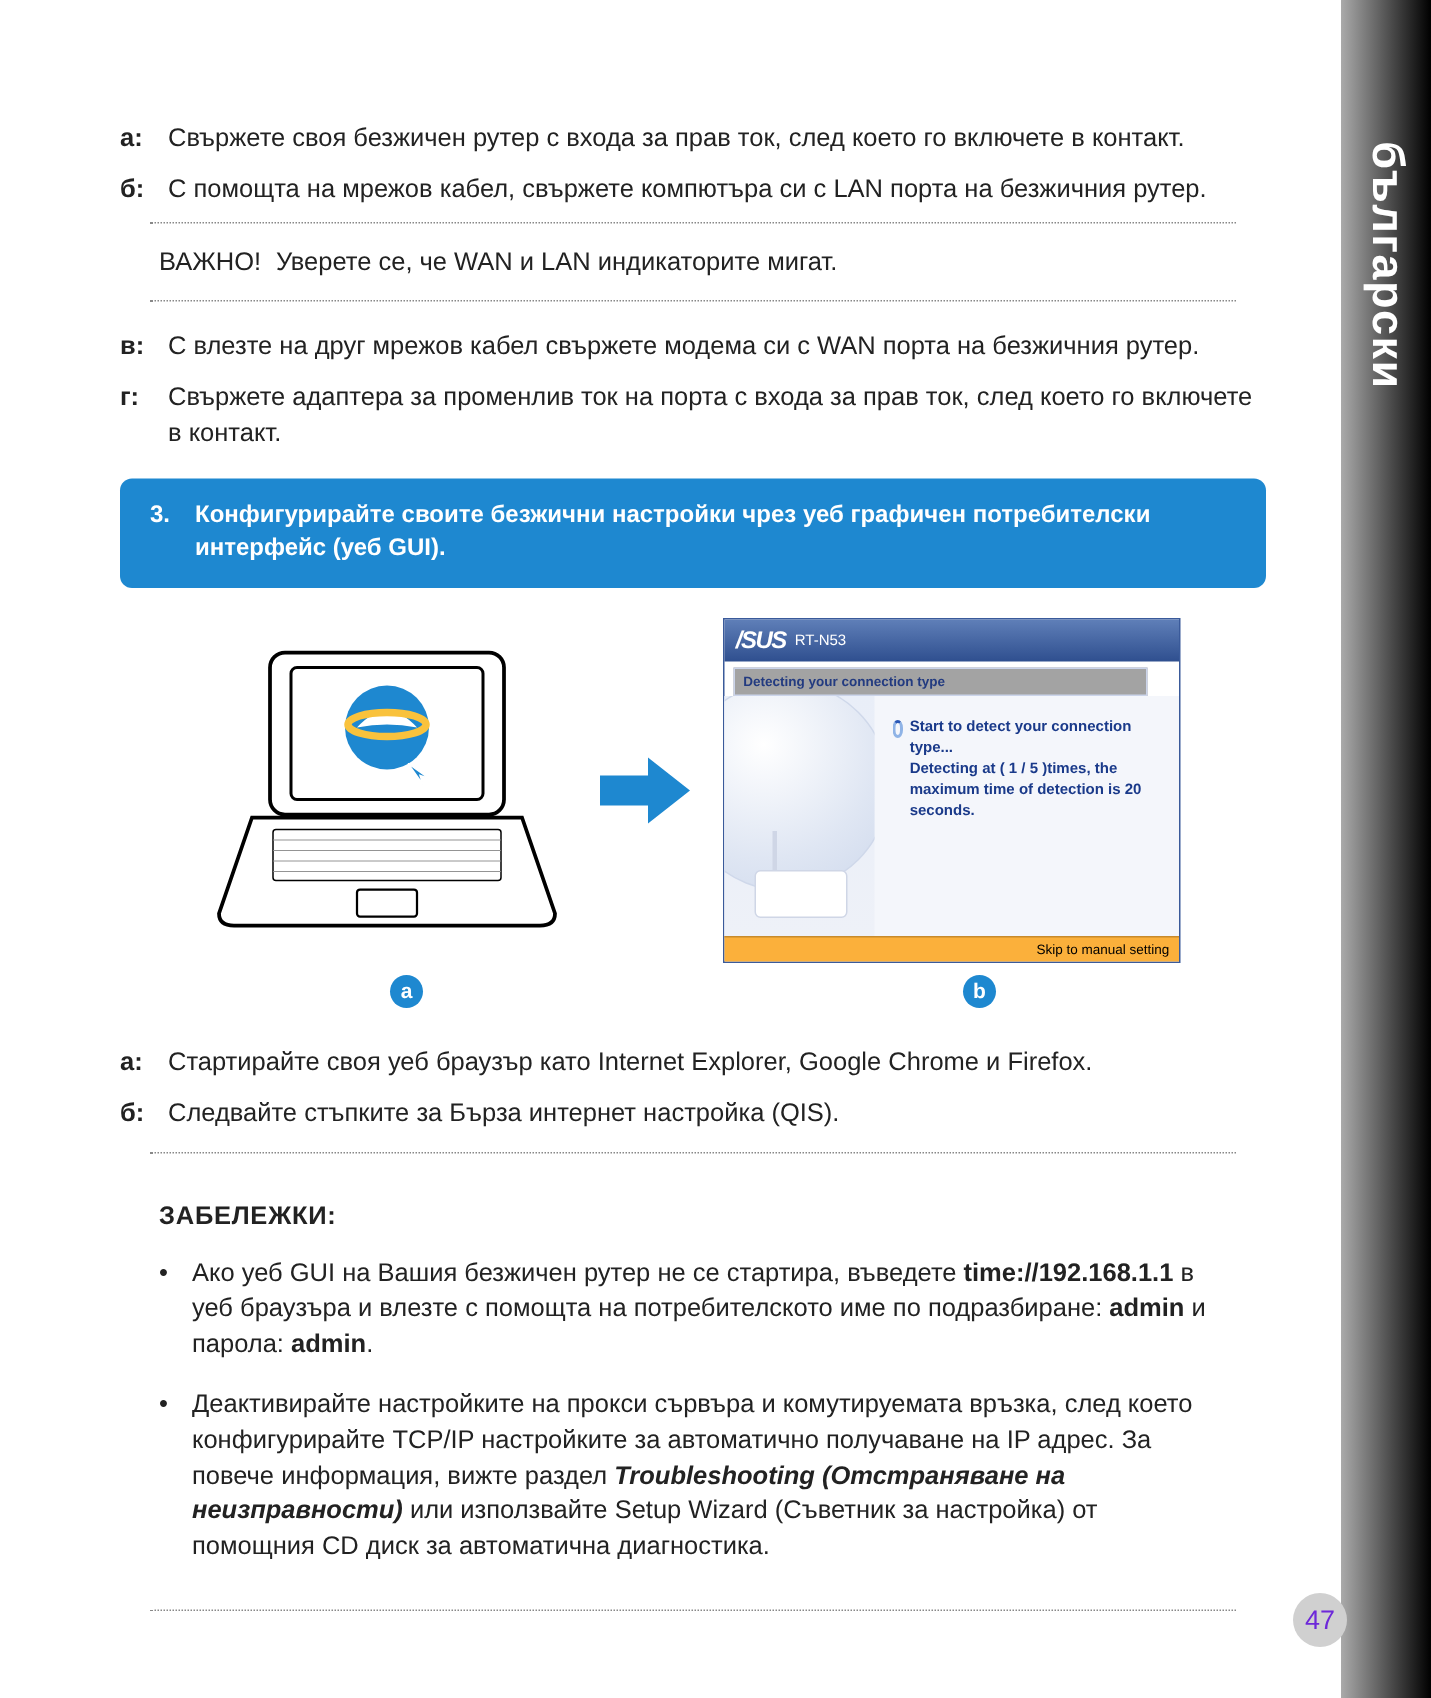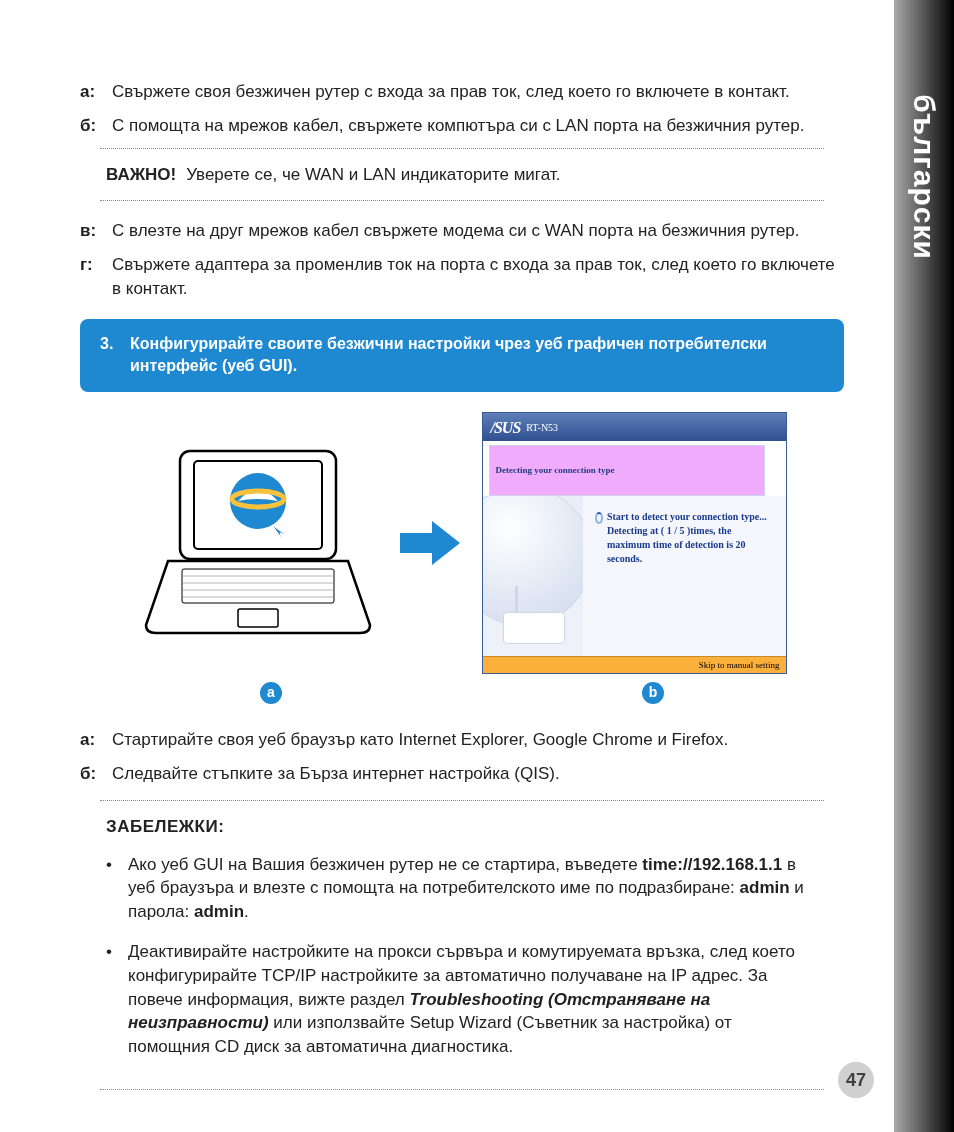"ВАЖНО!" .important-label { font-weight: bold -> normal }
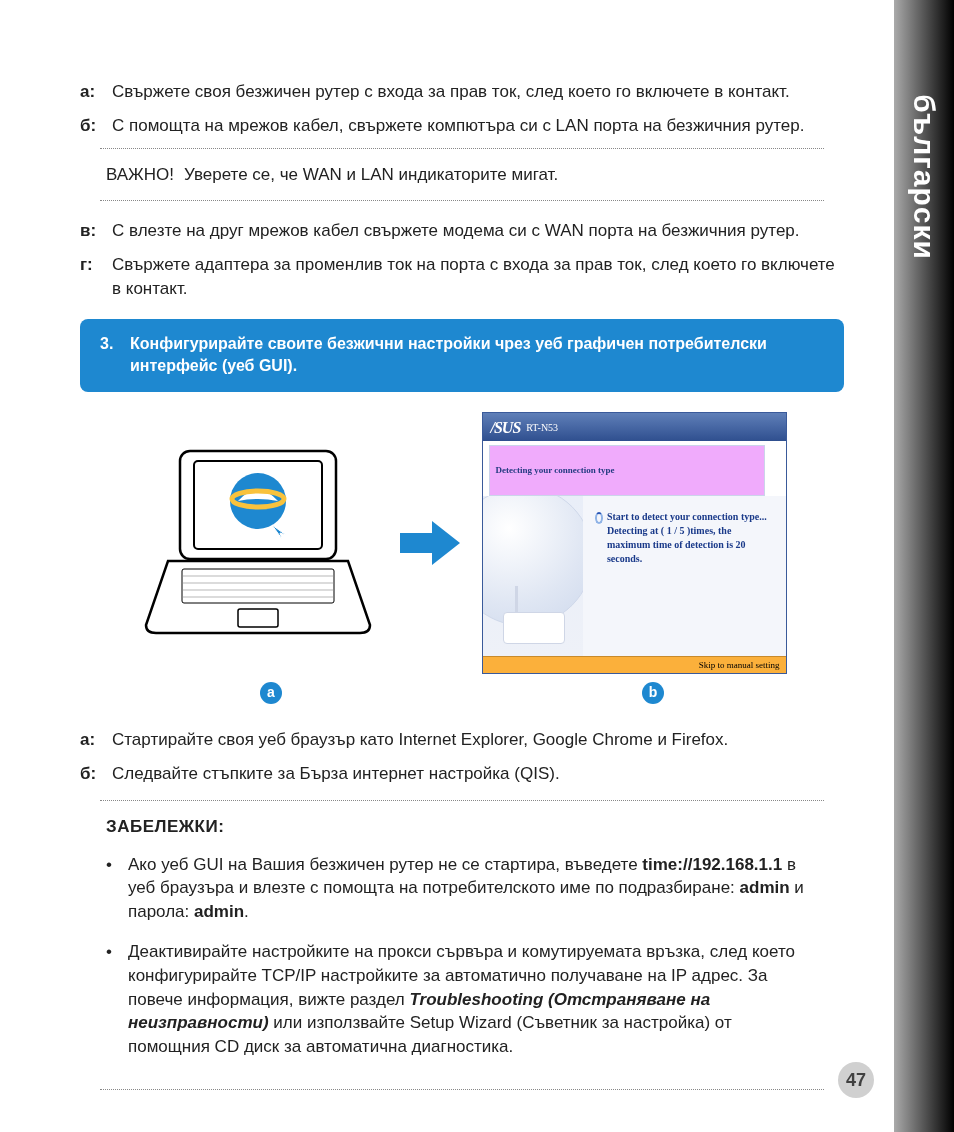"/SUS" .router-ui { font-family: Liberation Serif, serif -> none }
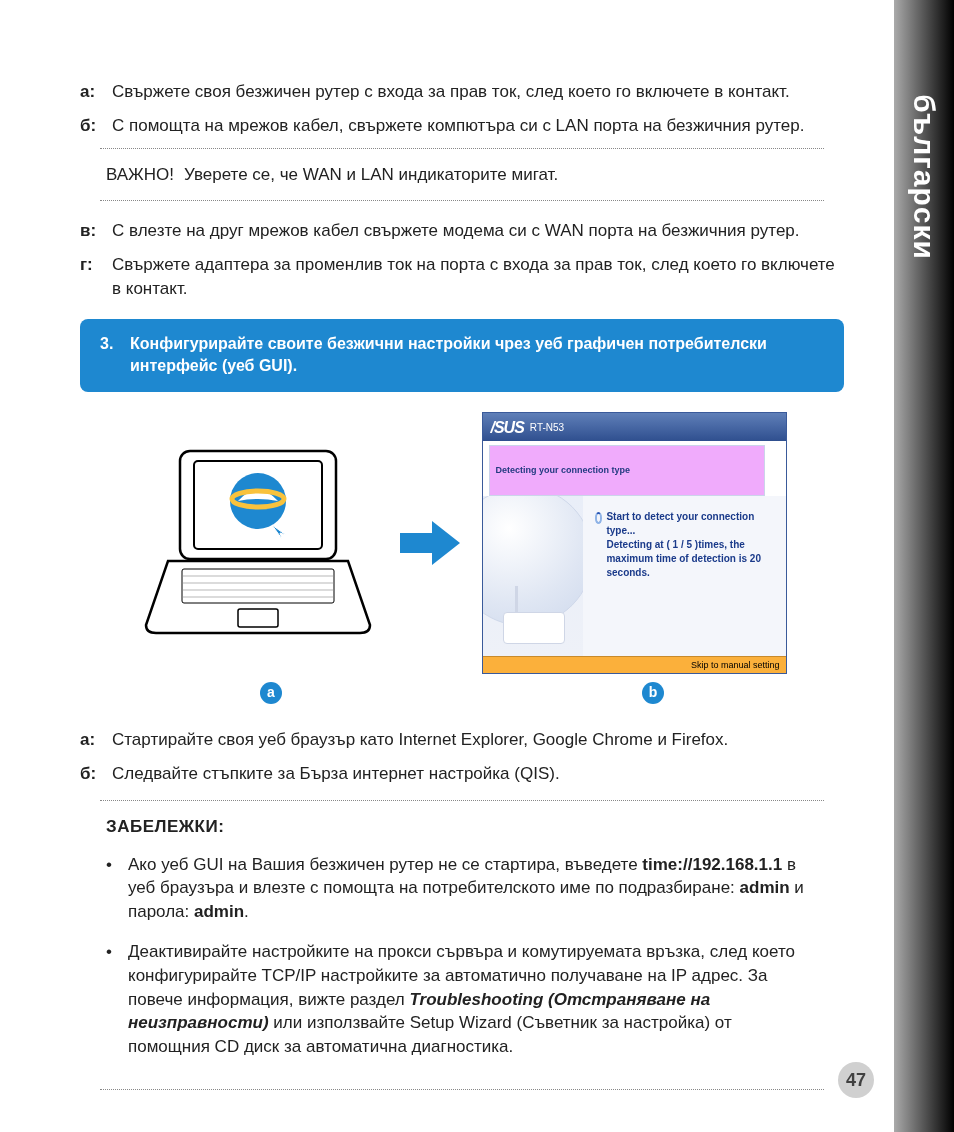"Detecting your connection type" .router-subheader { background: #f0abfc -> #a3a3a3; padding: 18px 6px -> 2px 6px }
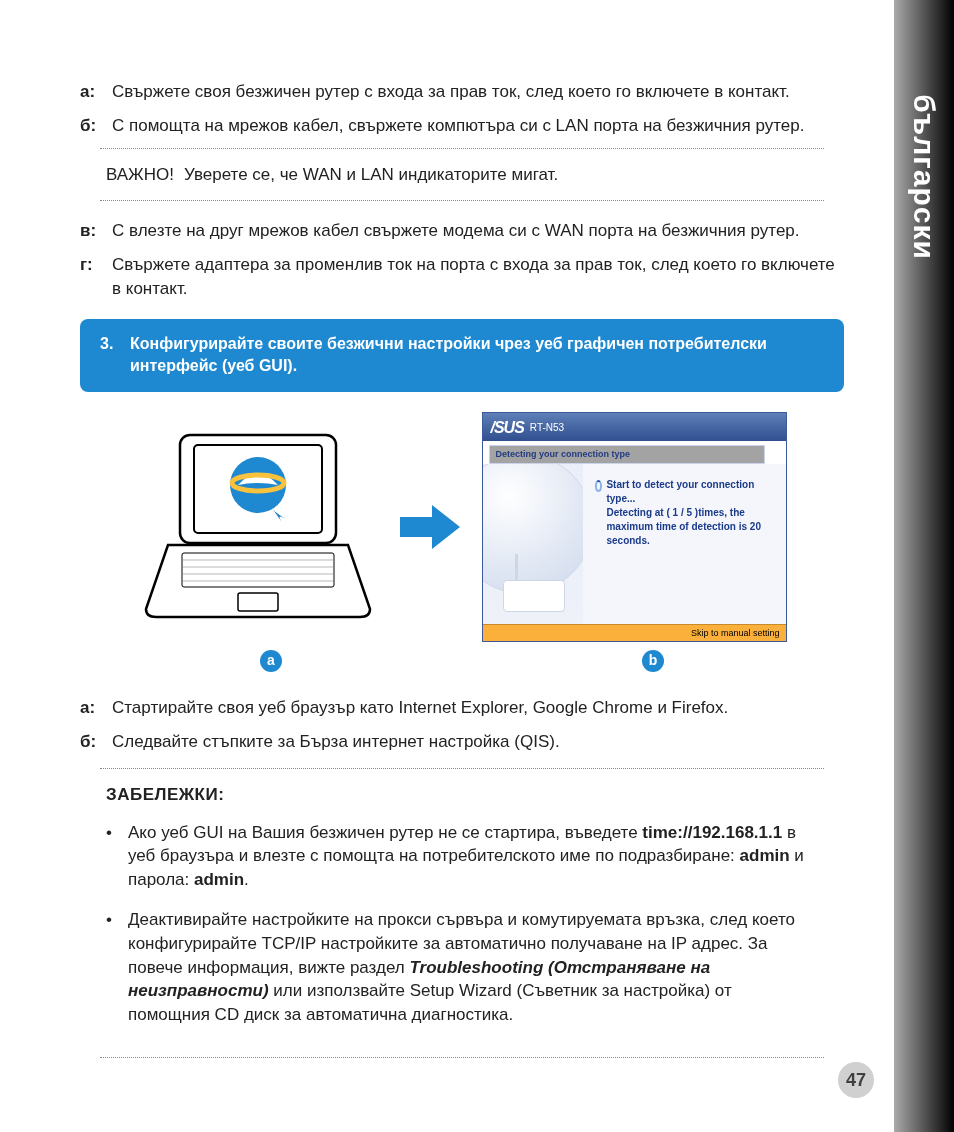"ЗАБЕЛЕЖКИ:" .notes-title { margin-top: none -> 16px }
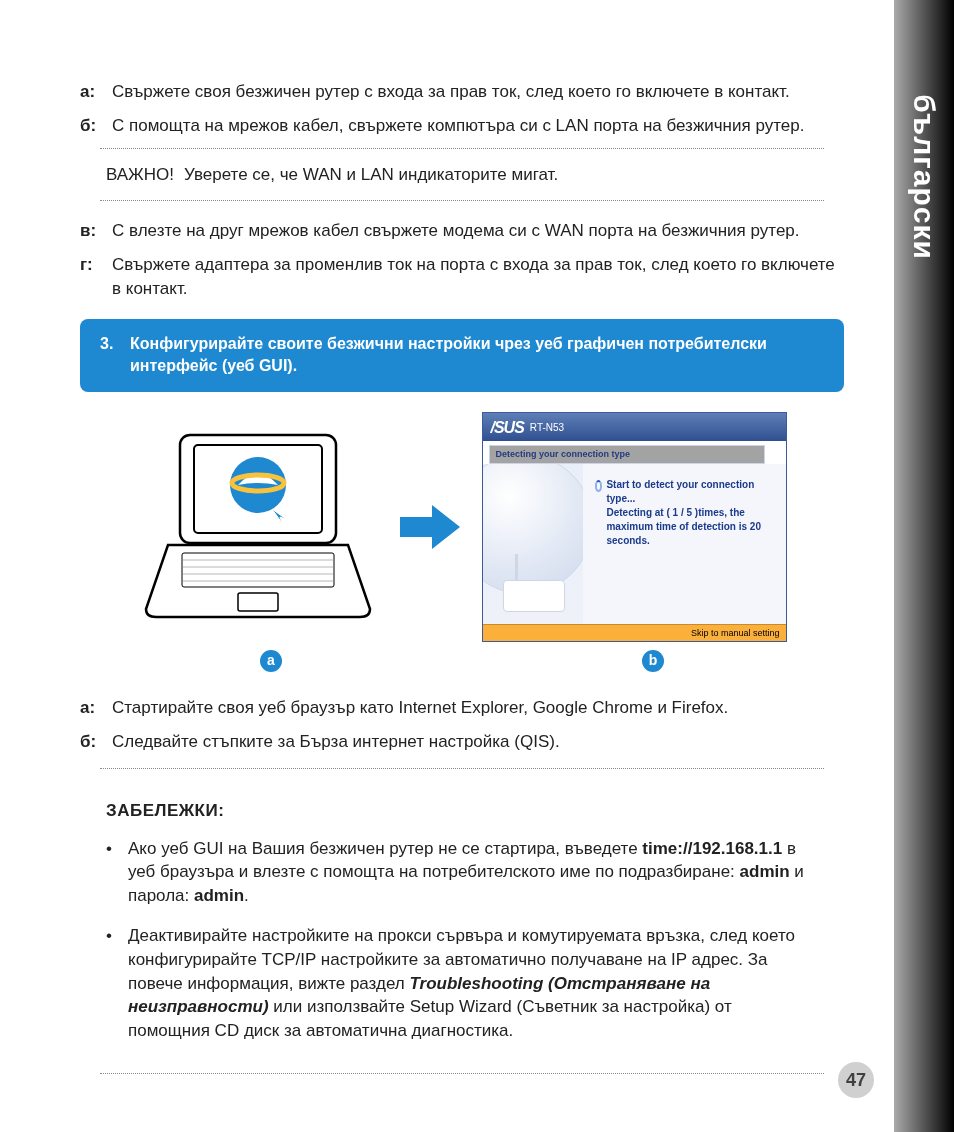"47" .page-num { color: #404040 -> #6d28d9; font-weight: bold -> normal; right: 80px -> 56px }
